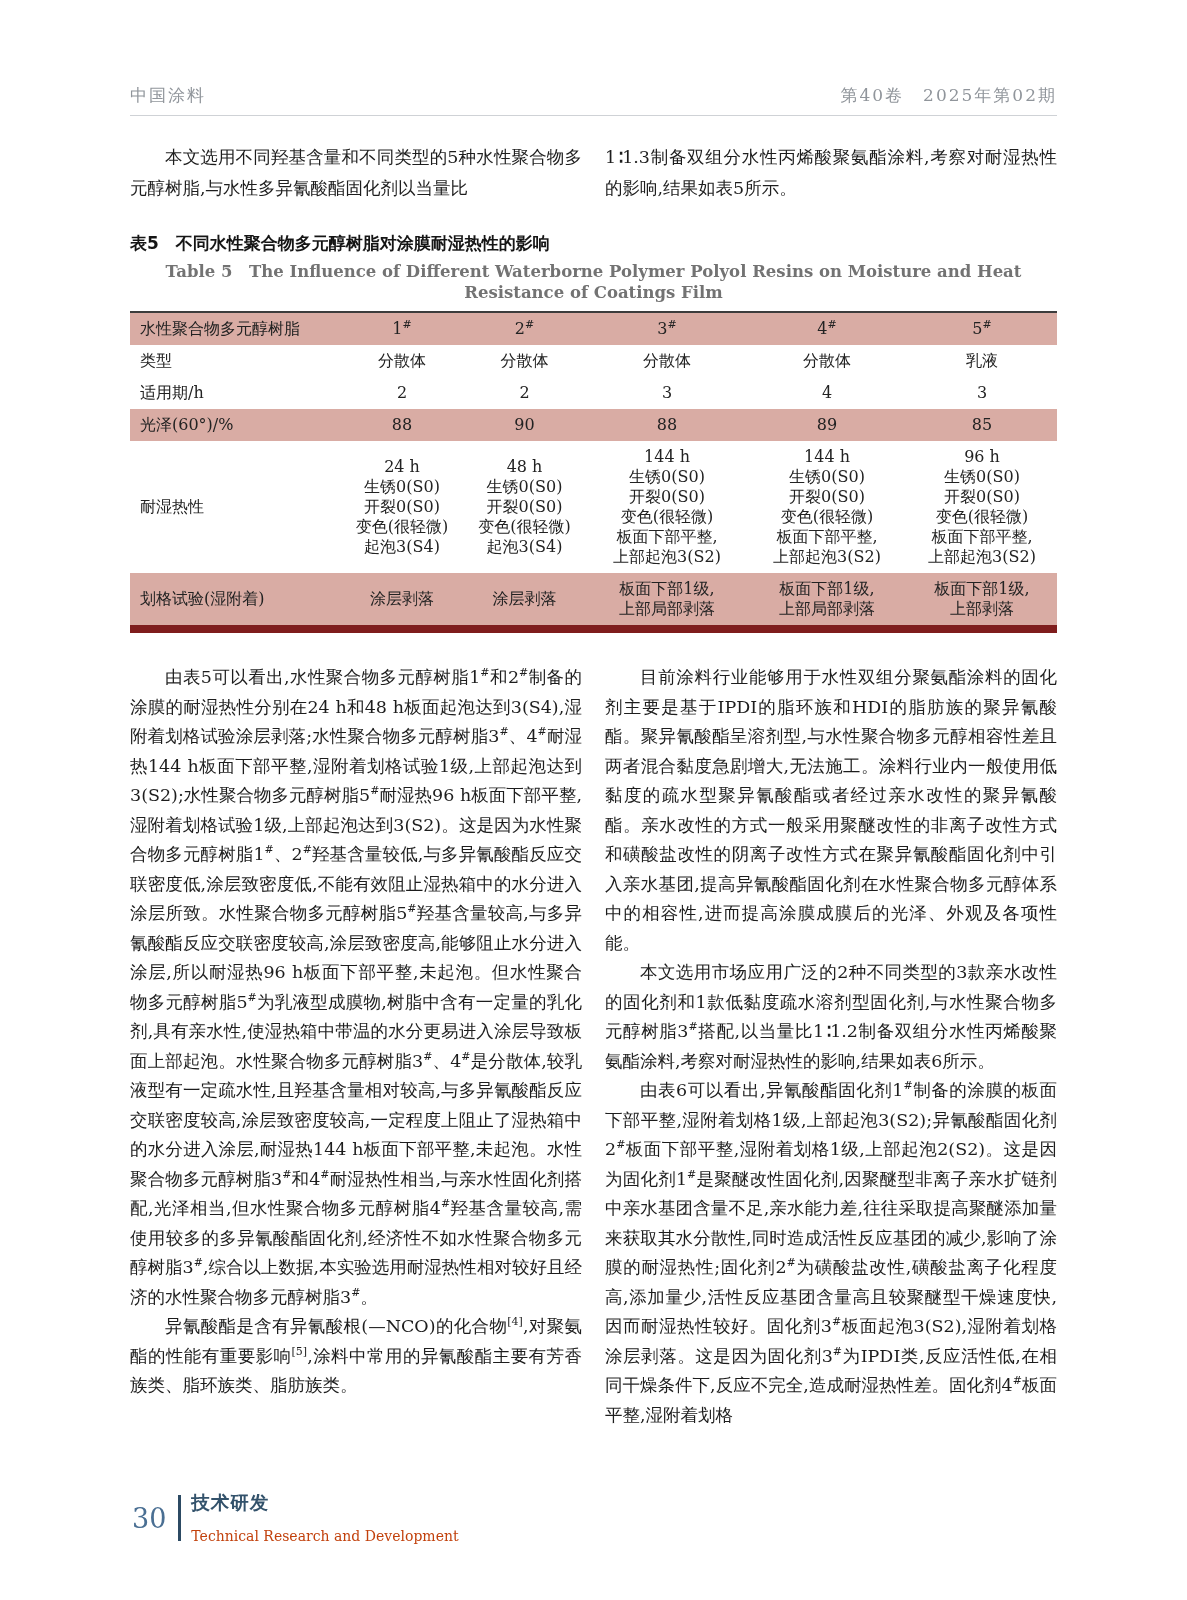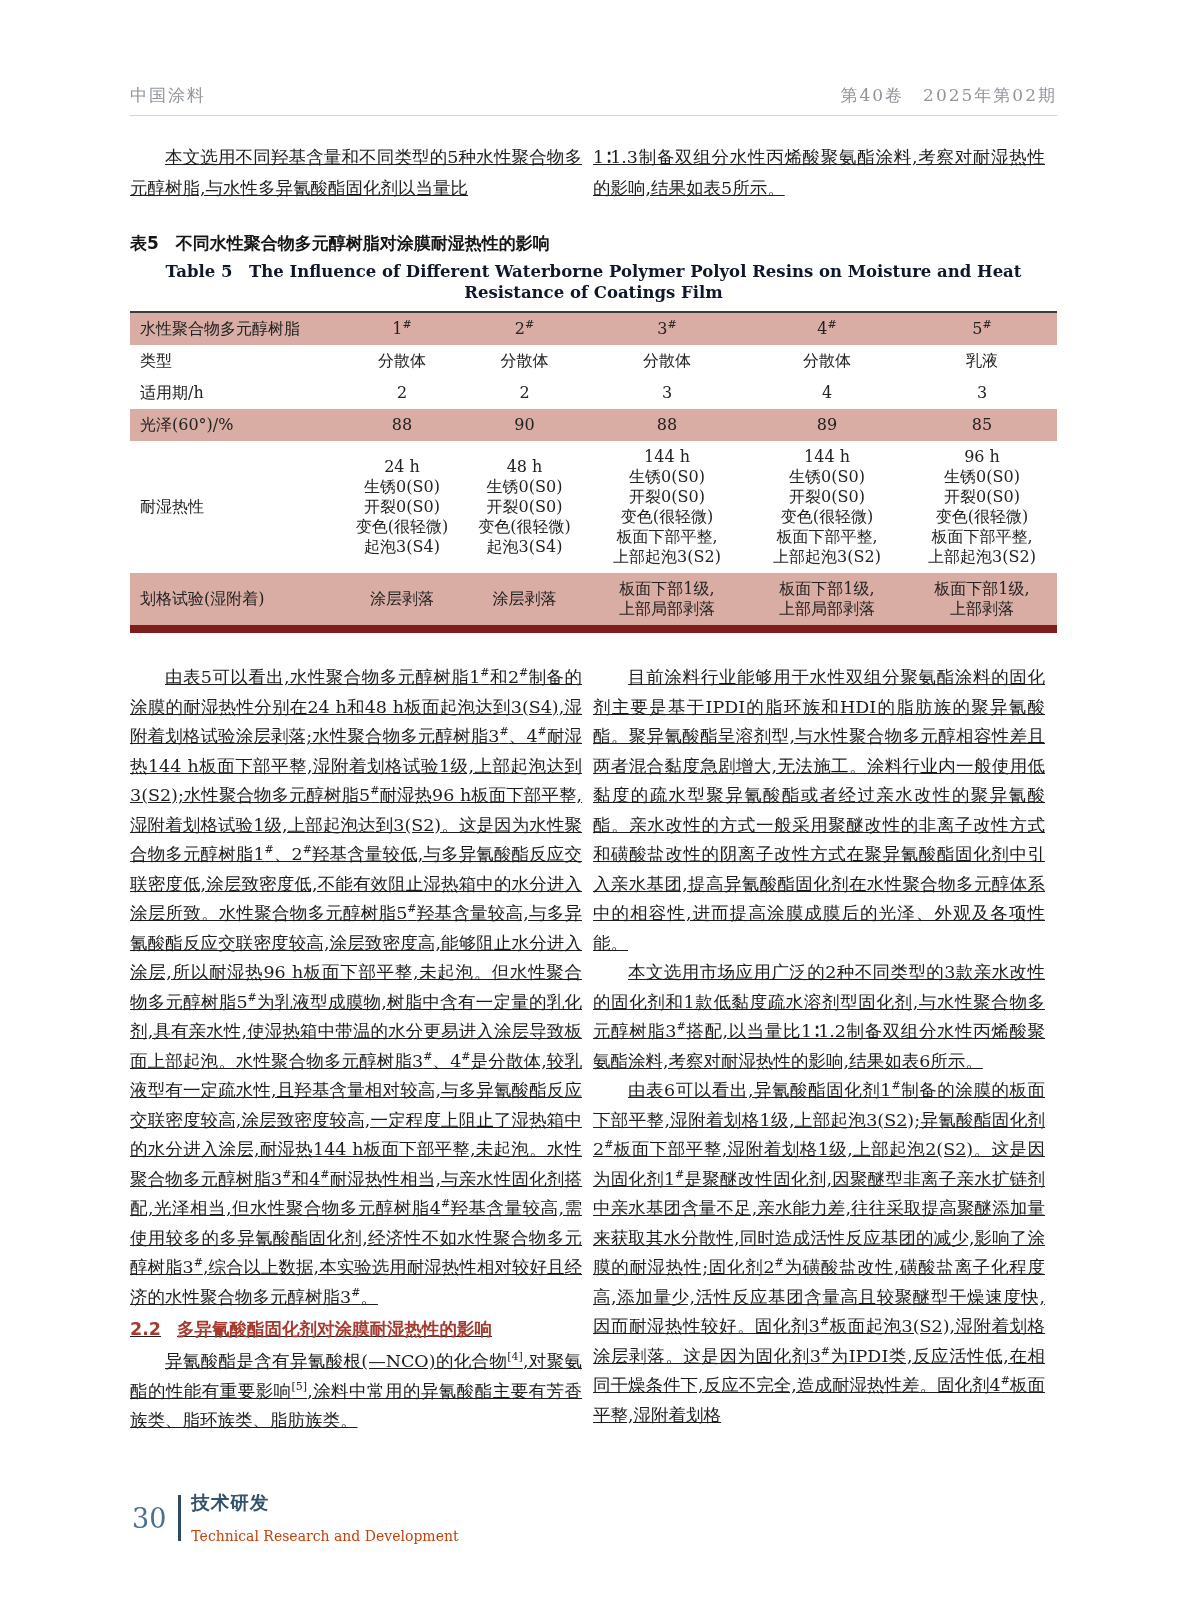"本文选用不同羟基含量和不同类型的5种水性聚合物多元醇树脂,与水性多异氰酸酯固化剂" .twocol { gap: 11px -> 23px; text-decoration: underline -> none }
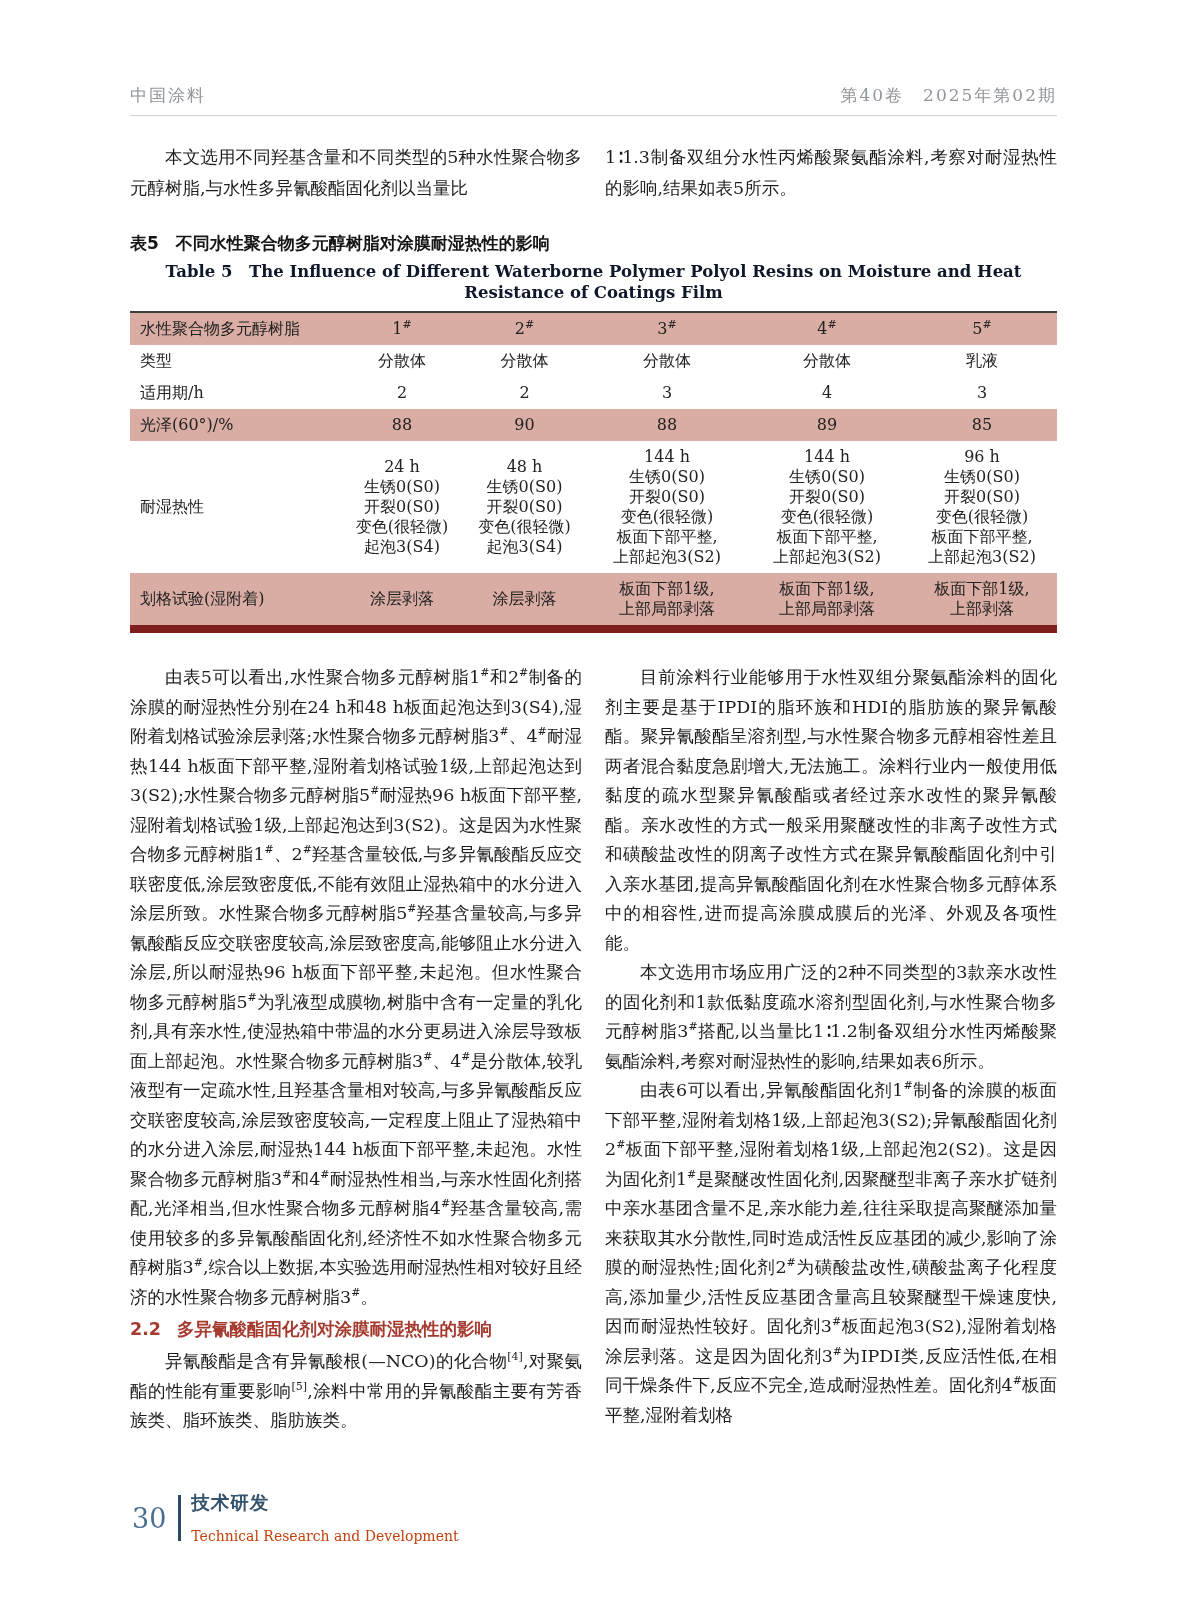"Table 5 The Influence of" .cap-en { color: #0f172a -> #737373 }
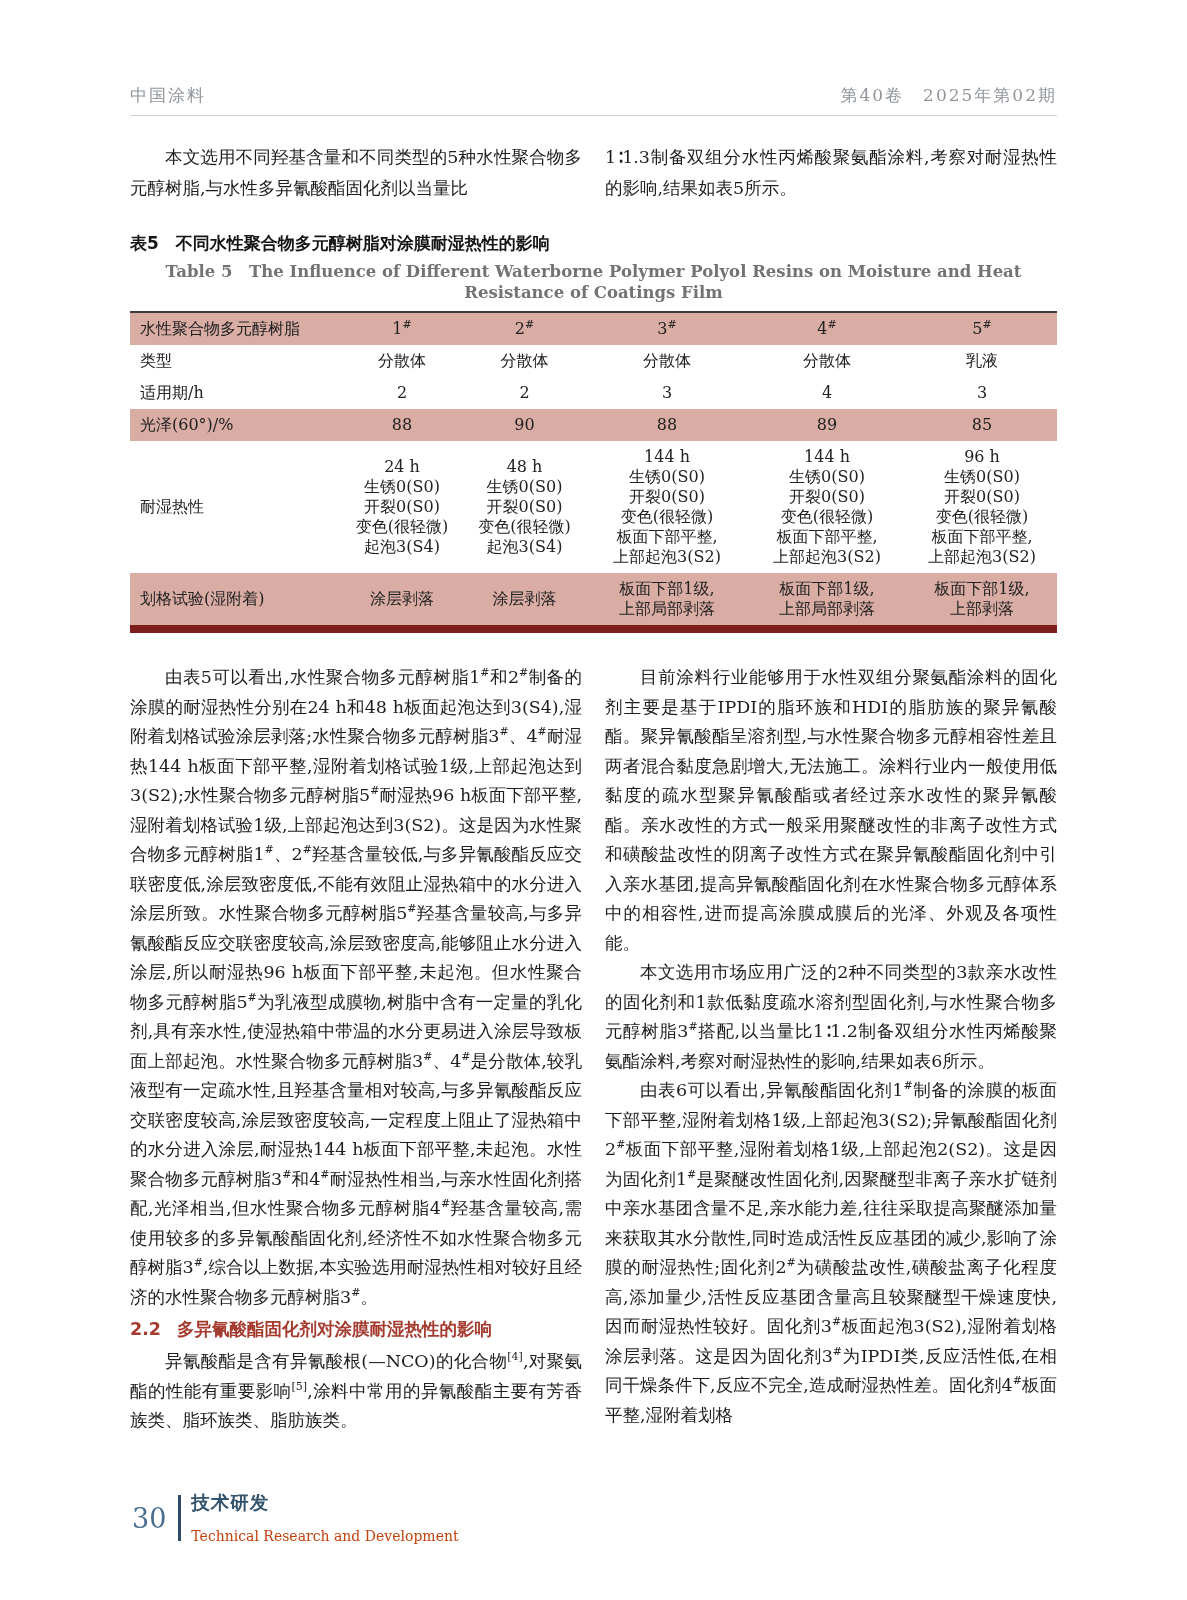"2.2 多异氰酸酯固化剂对涂膜耐湿热性的影响" h3.sec { html: <h3><span>2.2</span>多异氰酸酯固化剂对涂膜耐湿热性的影响</h3> -> none }
